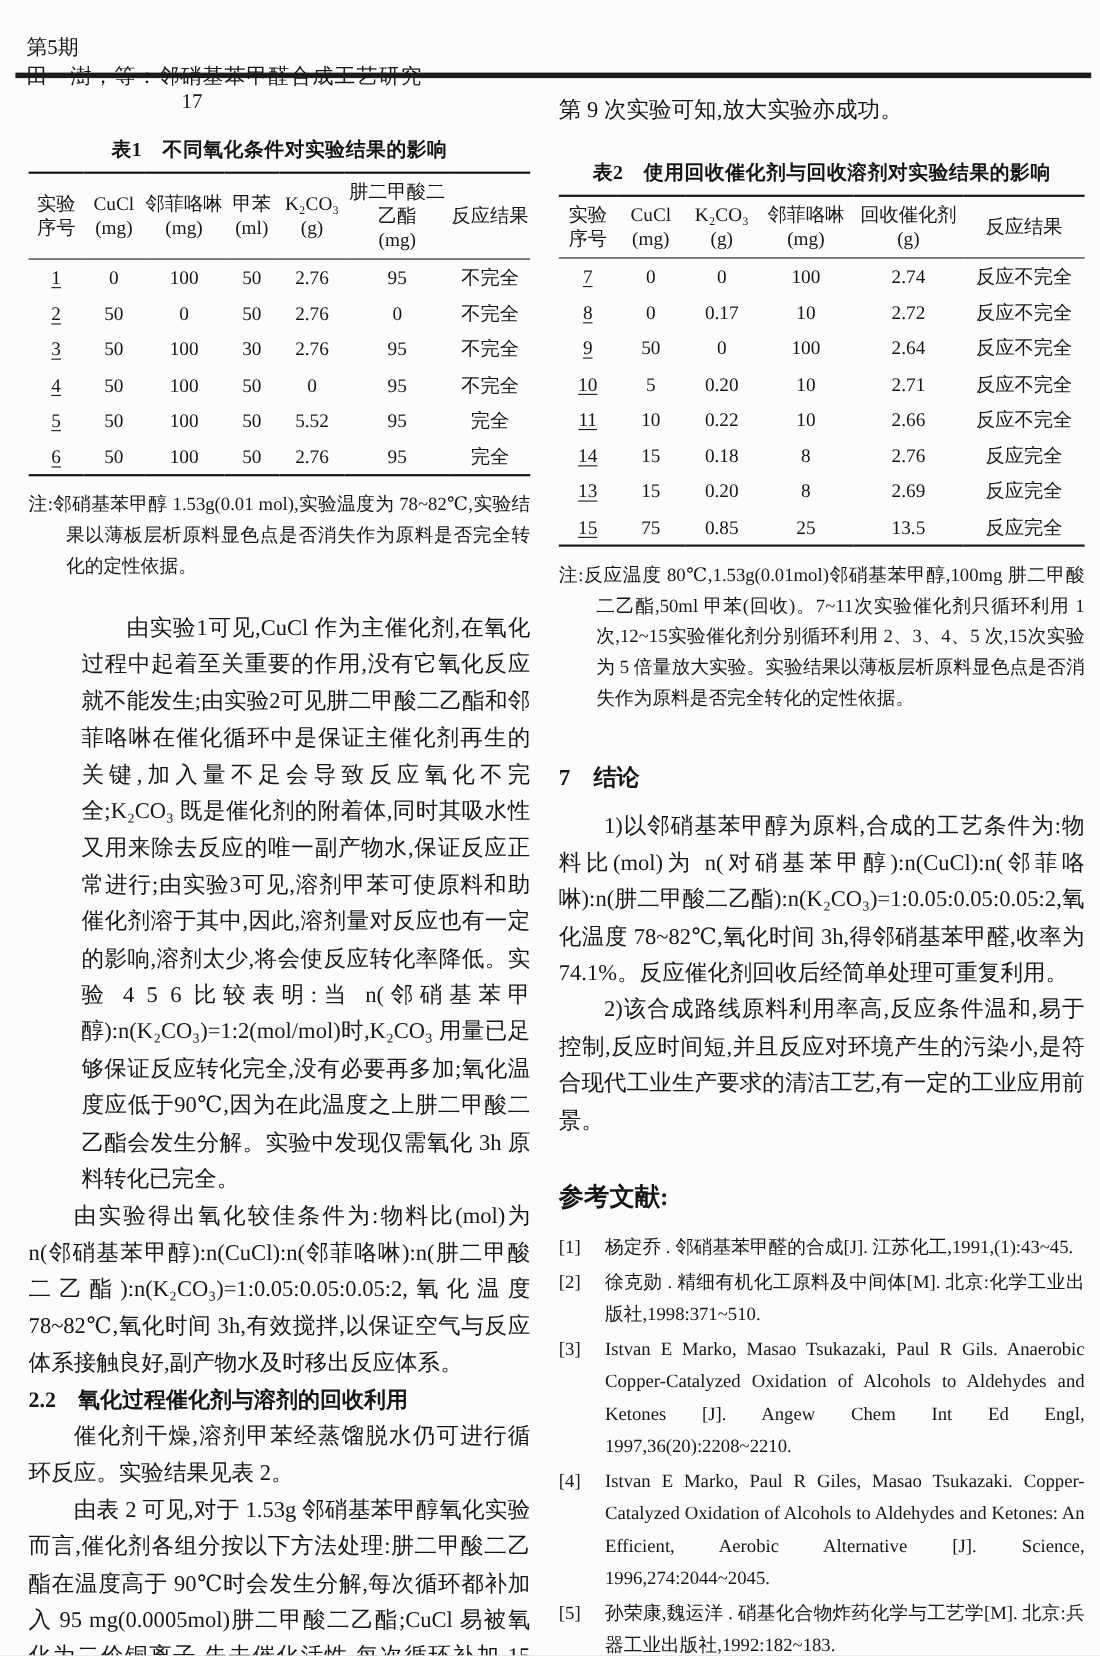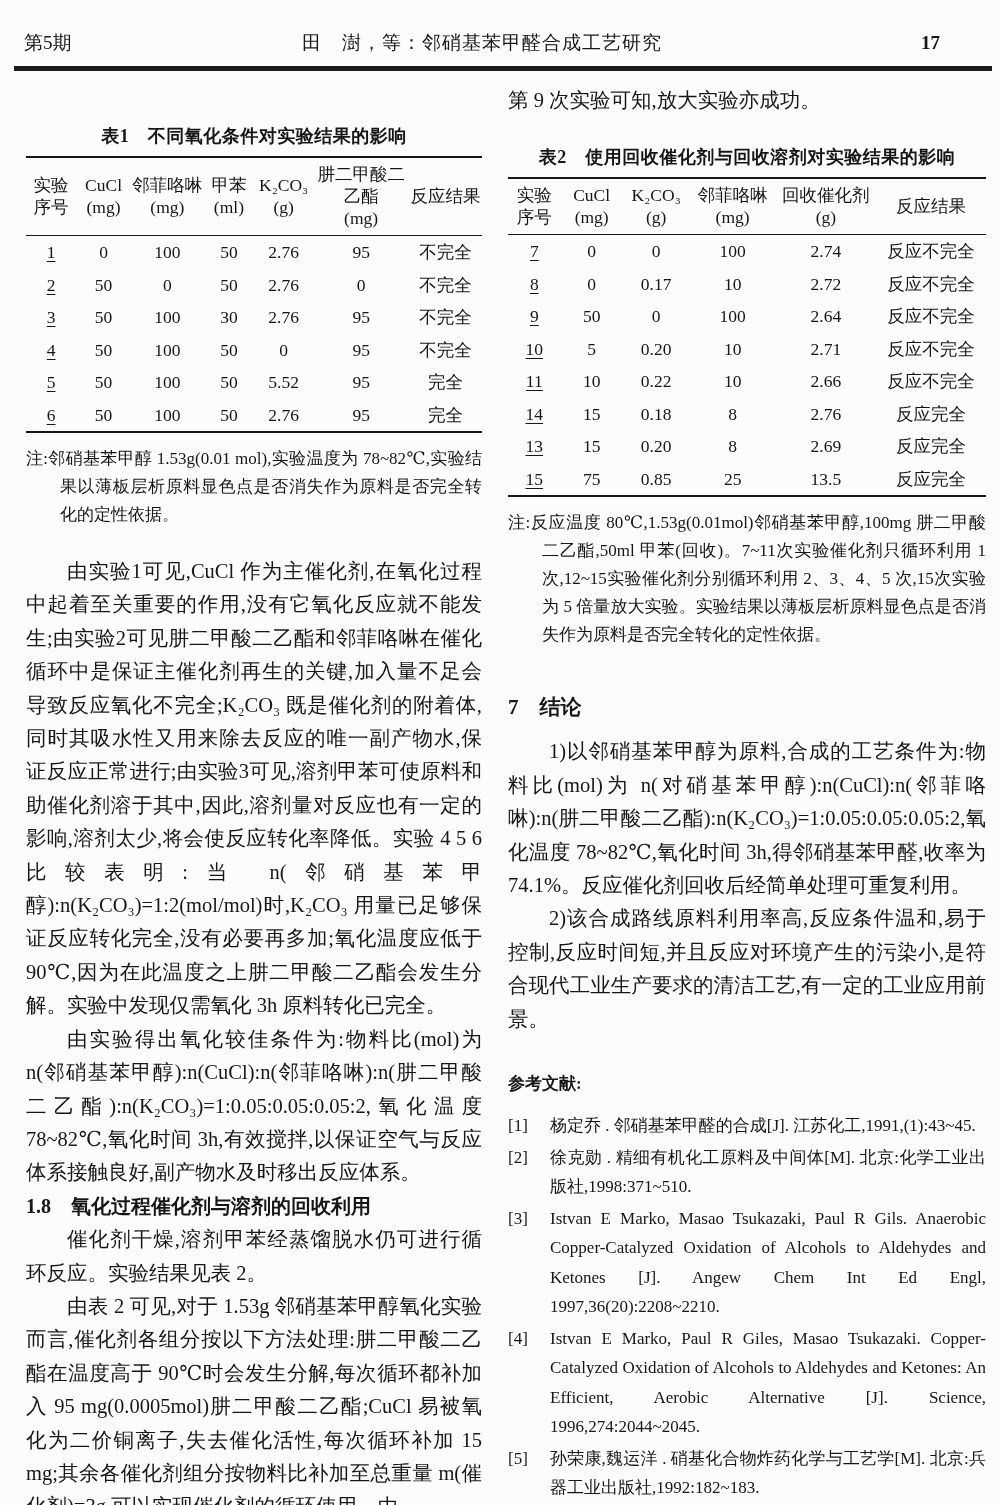"第5期" .page-header { flex-direction: none -> column }
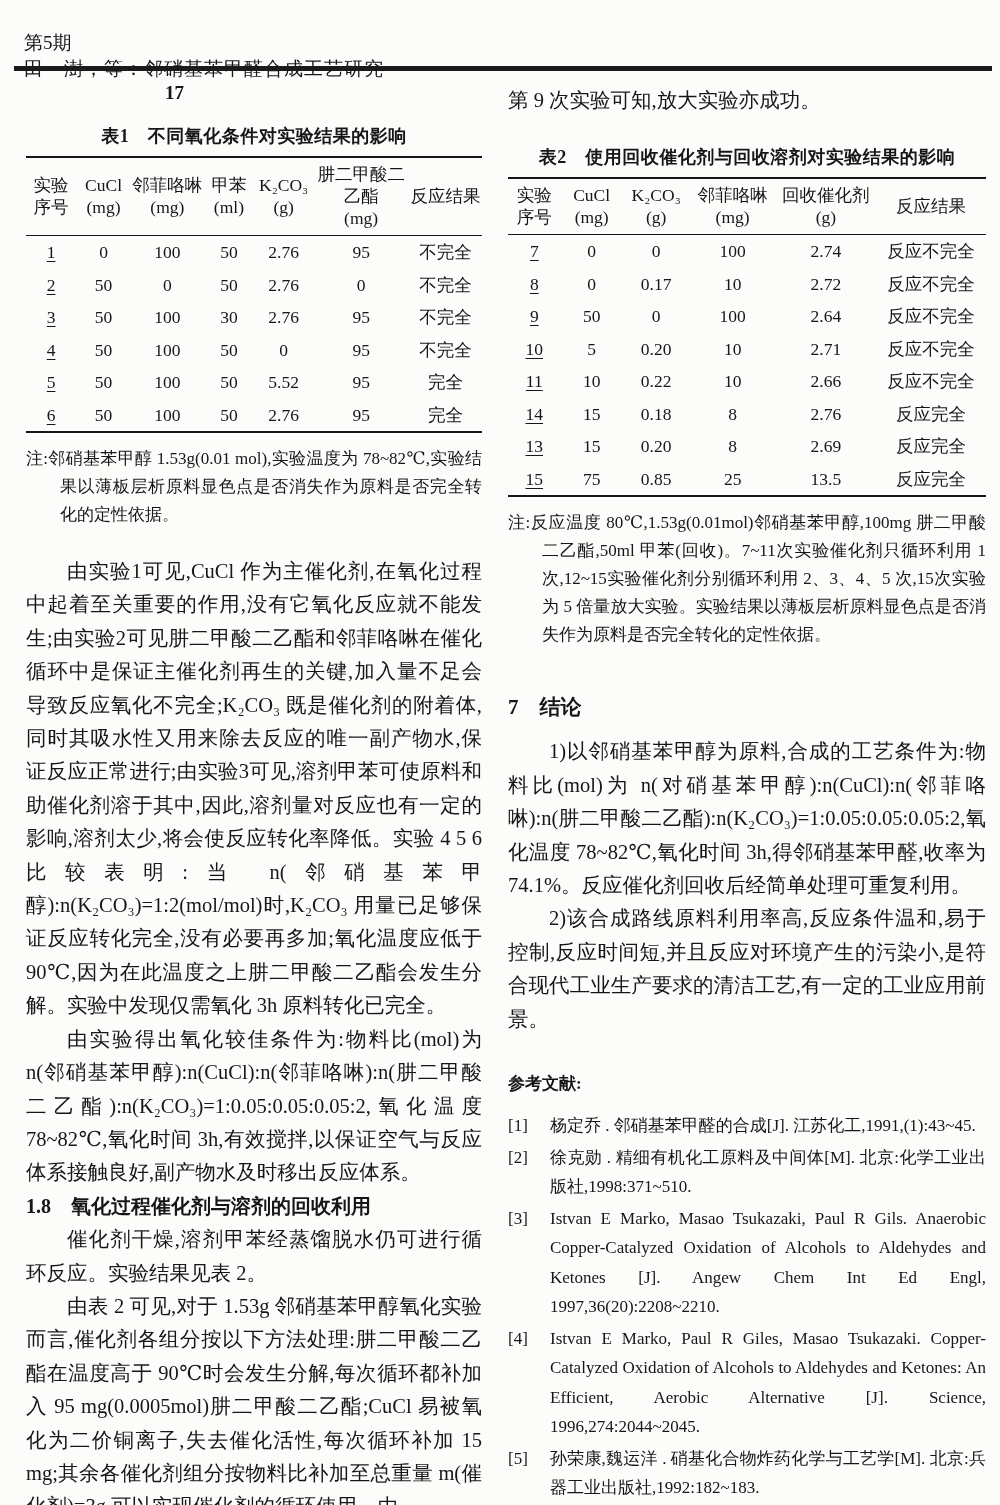"17" .ph-page { font-weight: bold -> none }
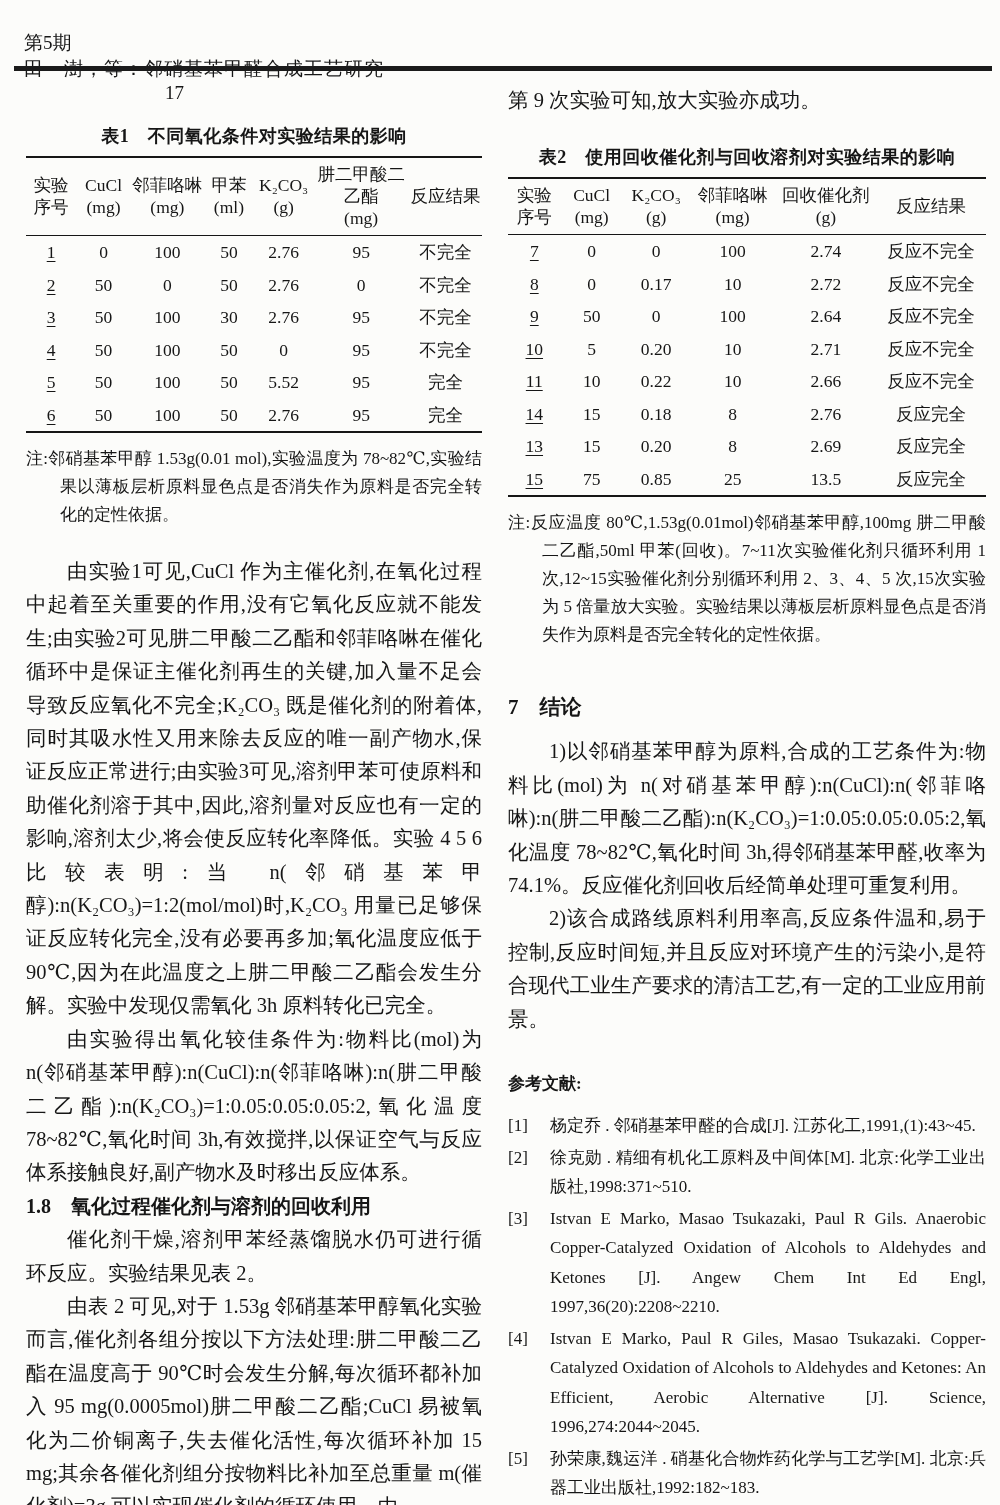"由实验1可见,CuCl" .mt-intro-gap { margin-left: none -> 48px }
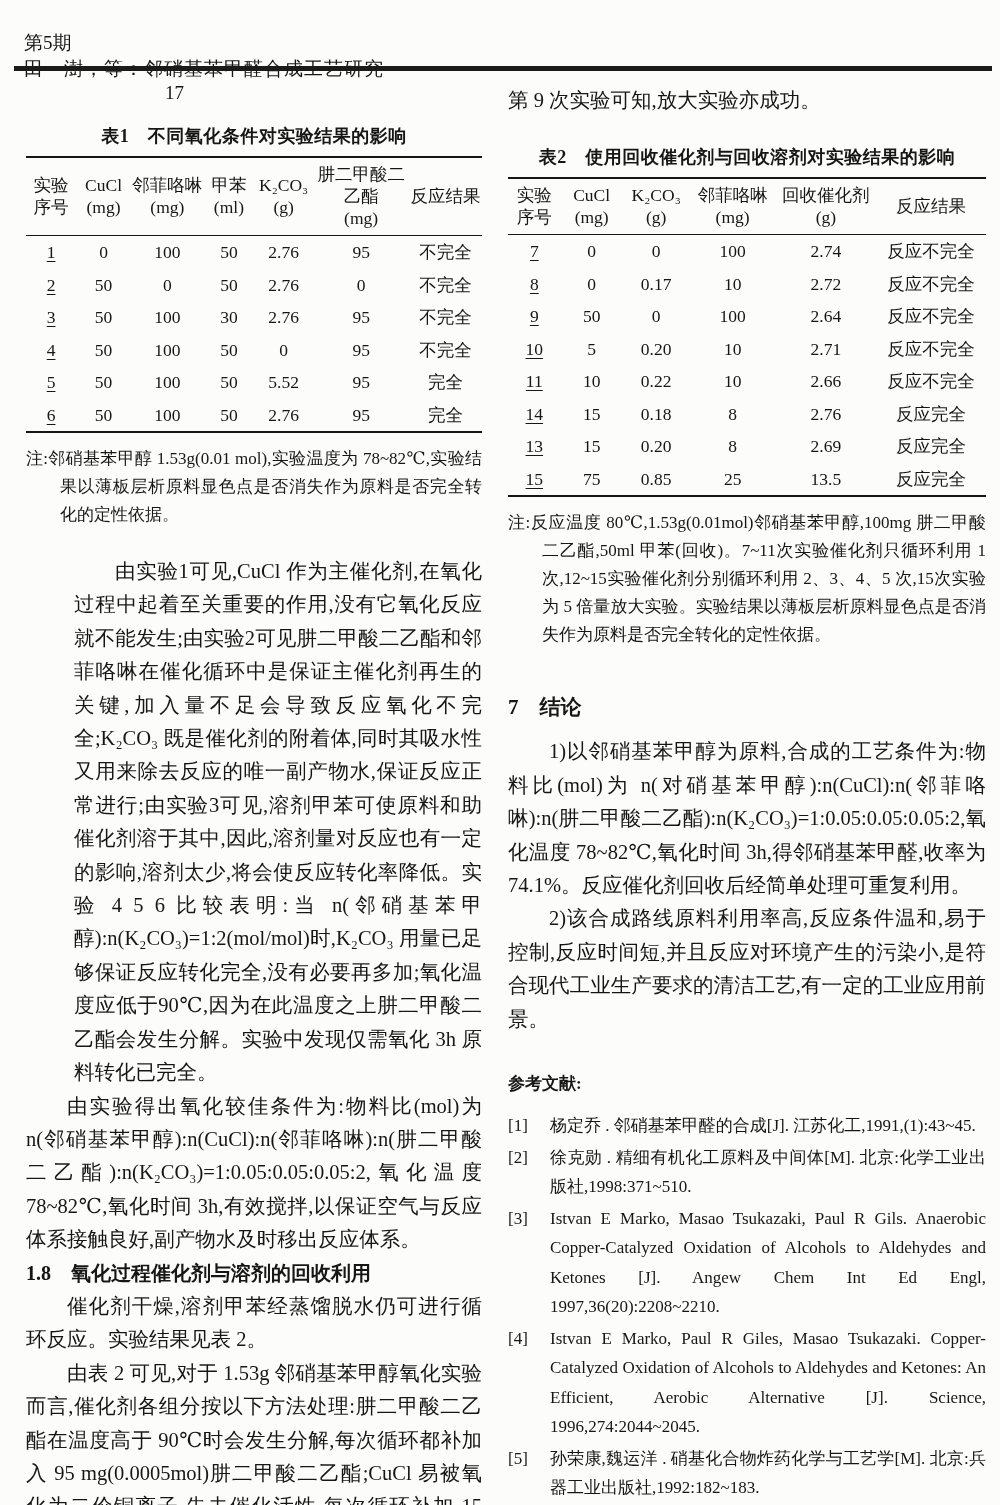"参考文献:" .refs-heading { font-size: 17px -> 23px }
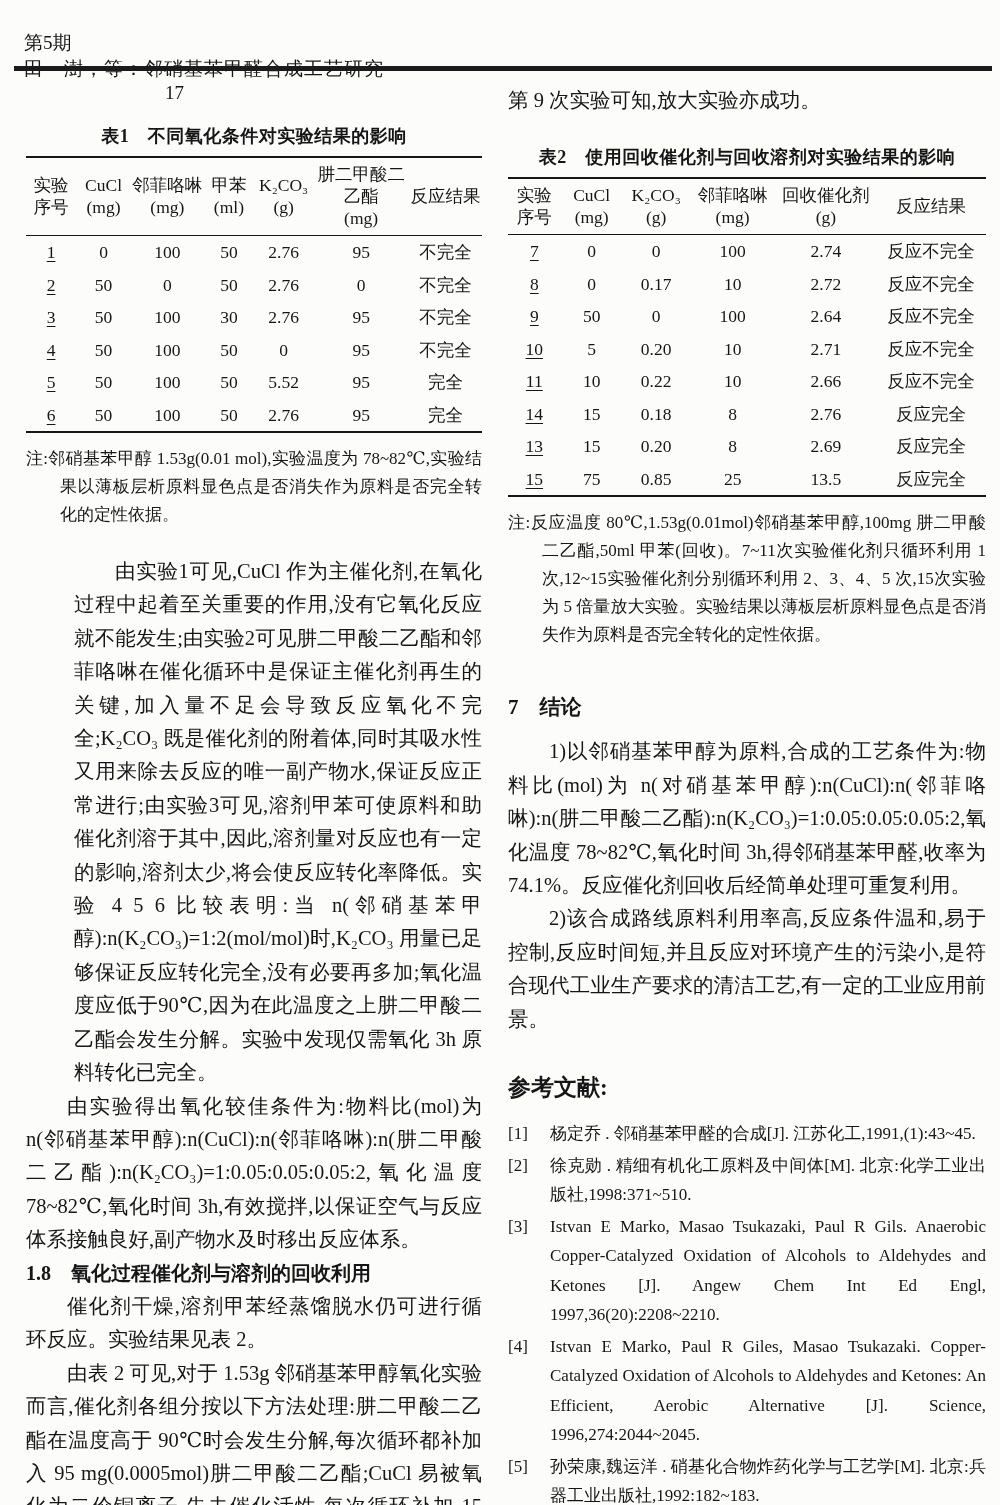"1.8 氧化过程催化剂与溶剂的回收利用" p.sub-heading { text: 1.8 -> 2.2 }
